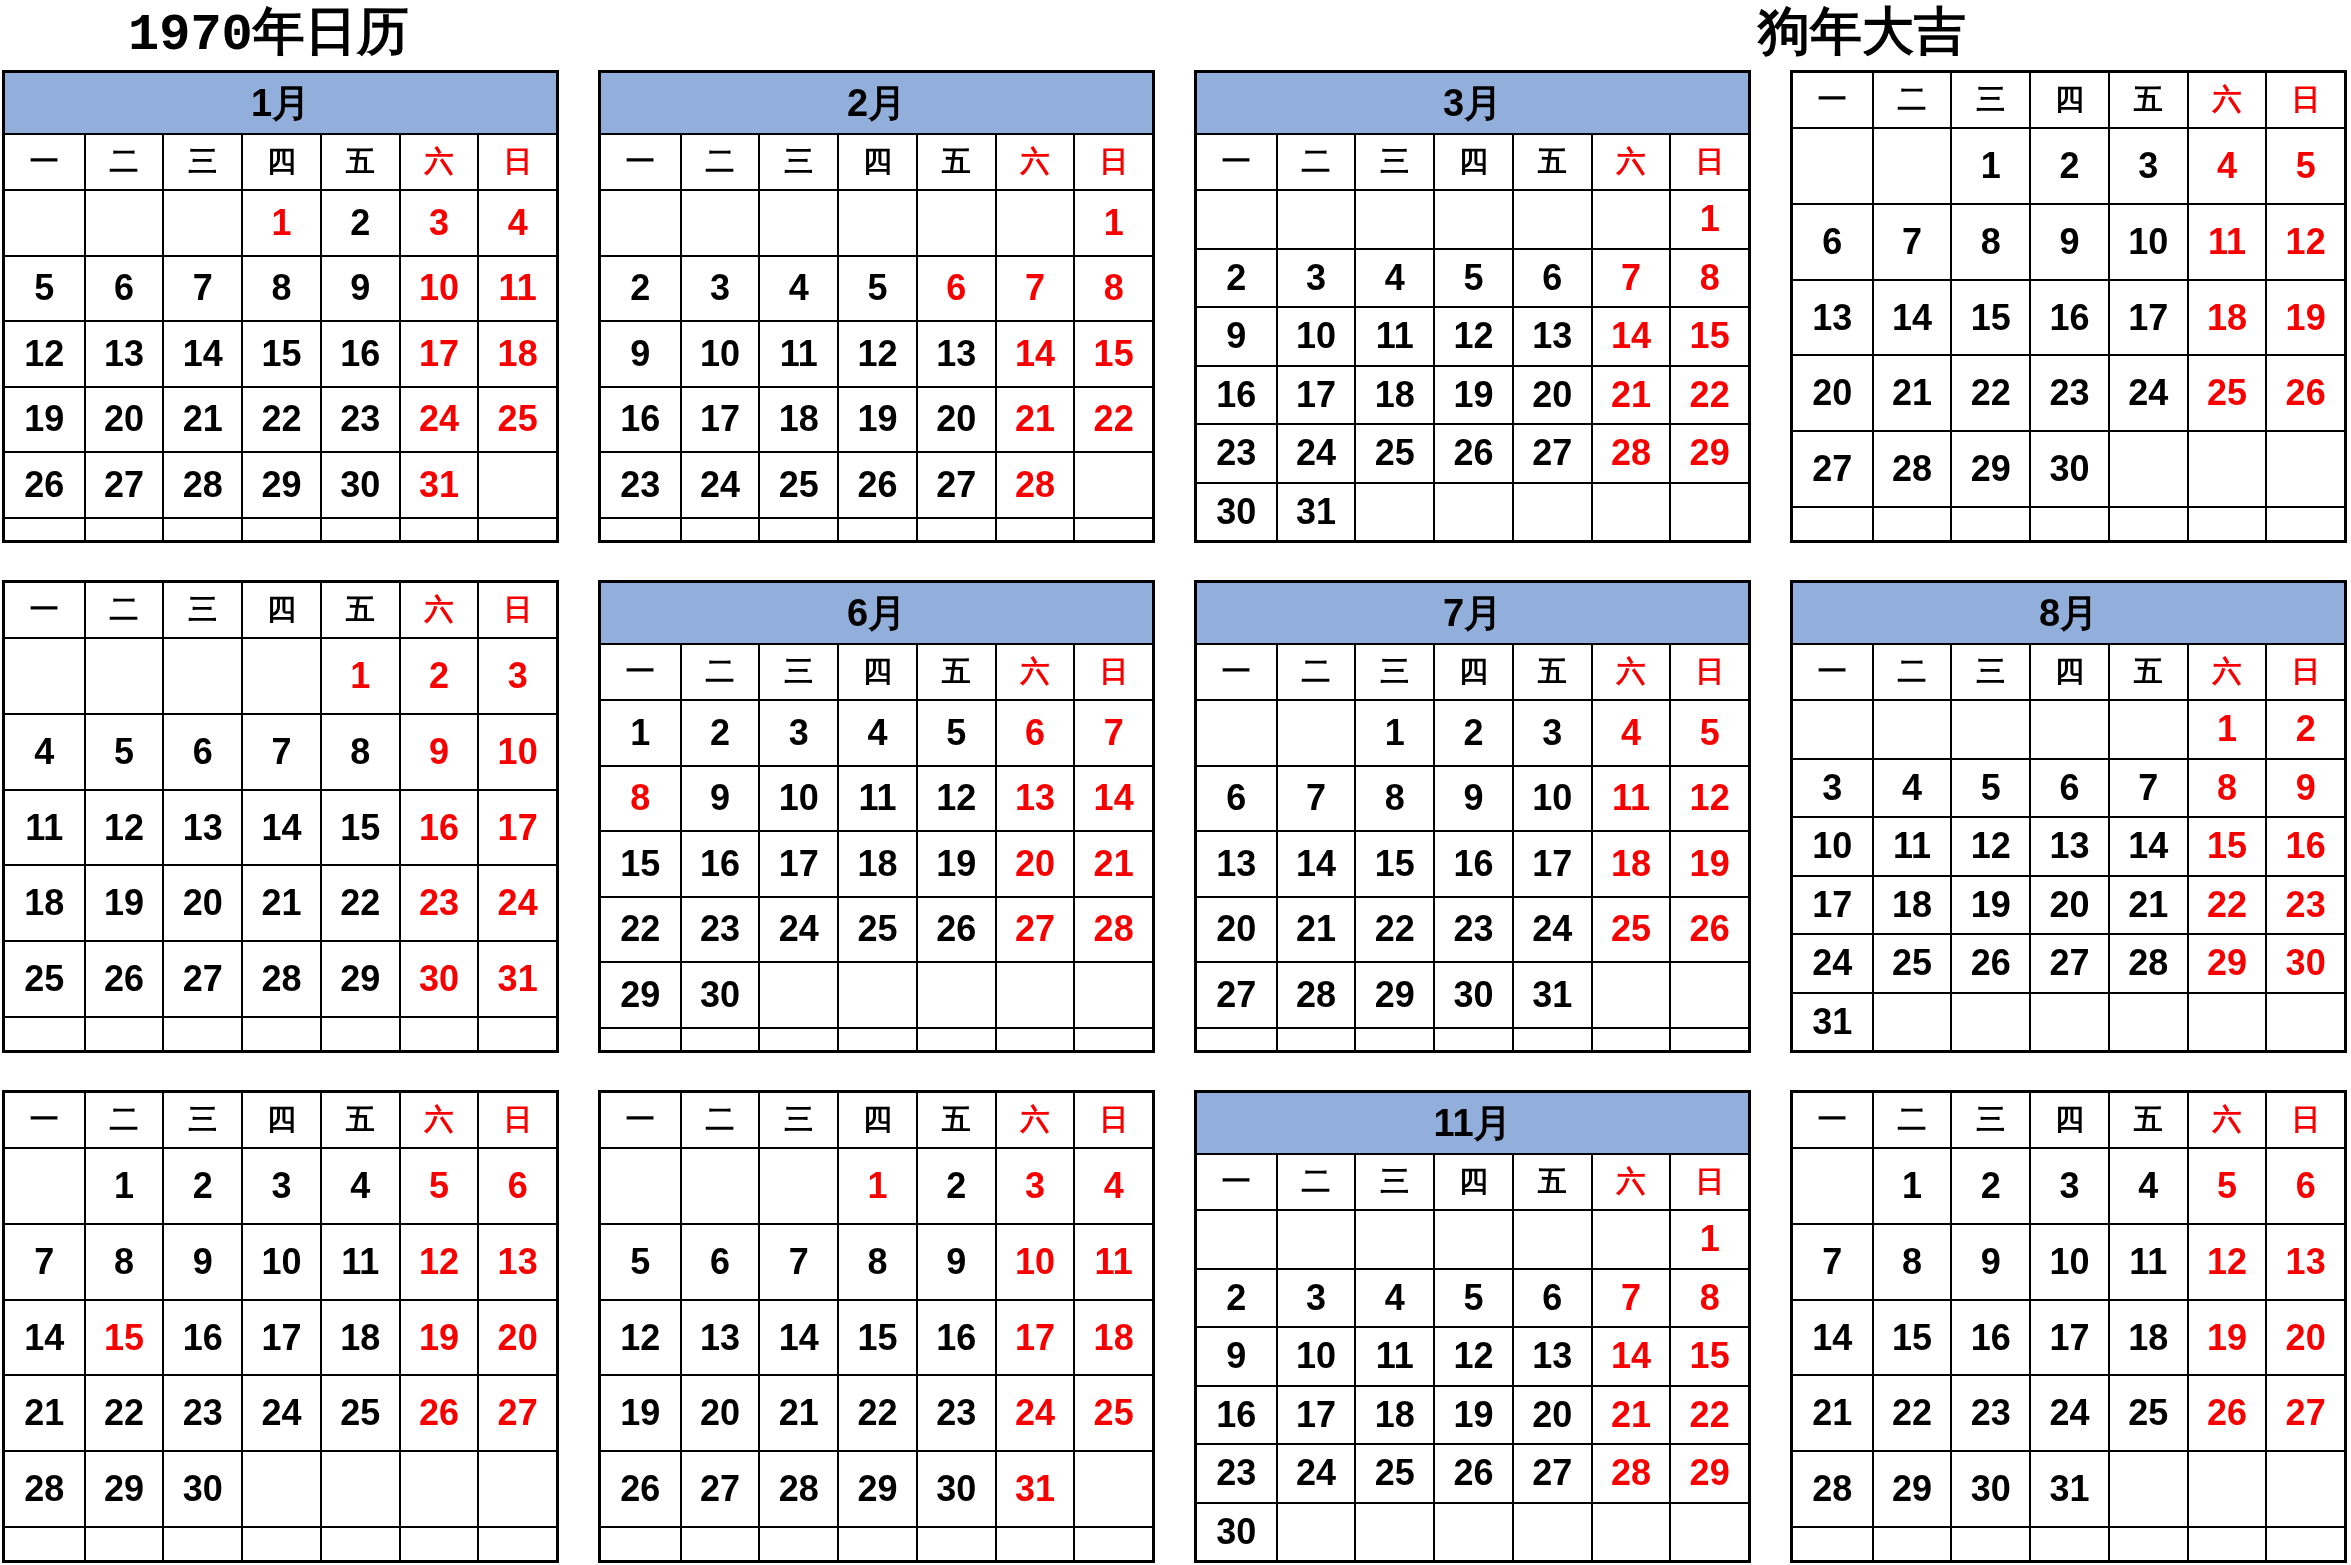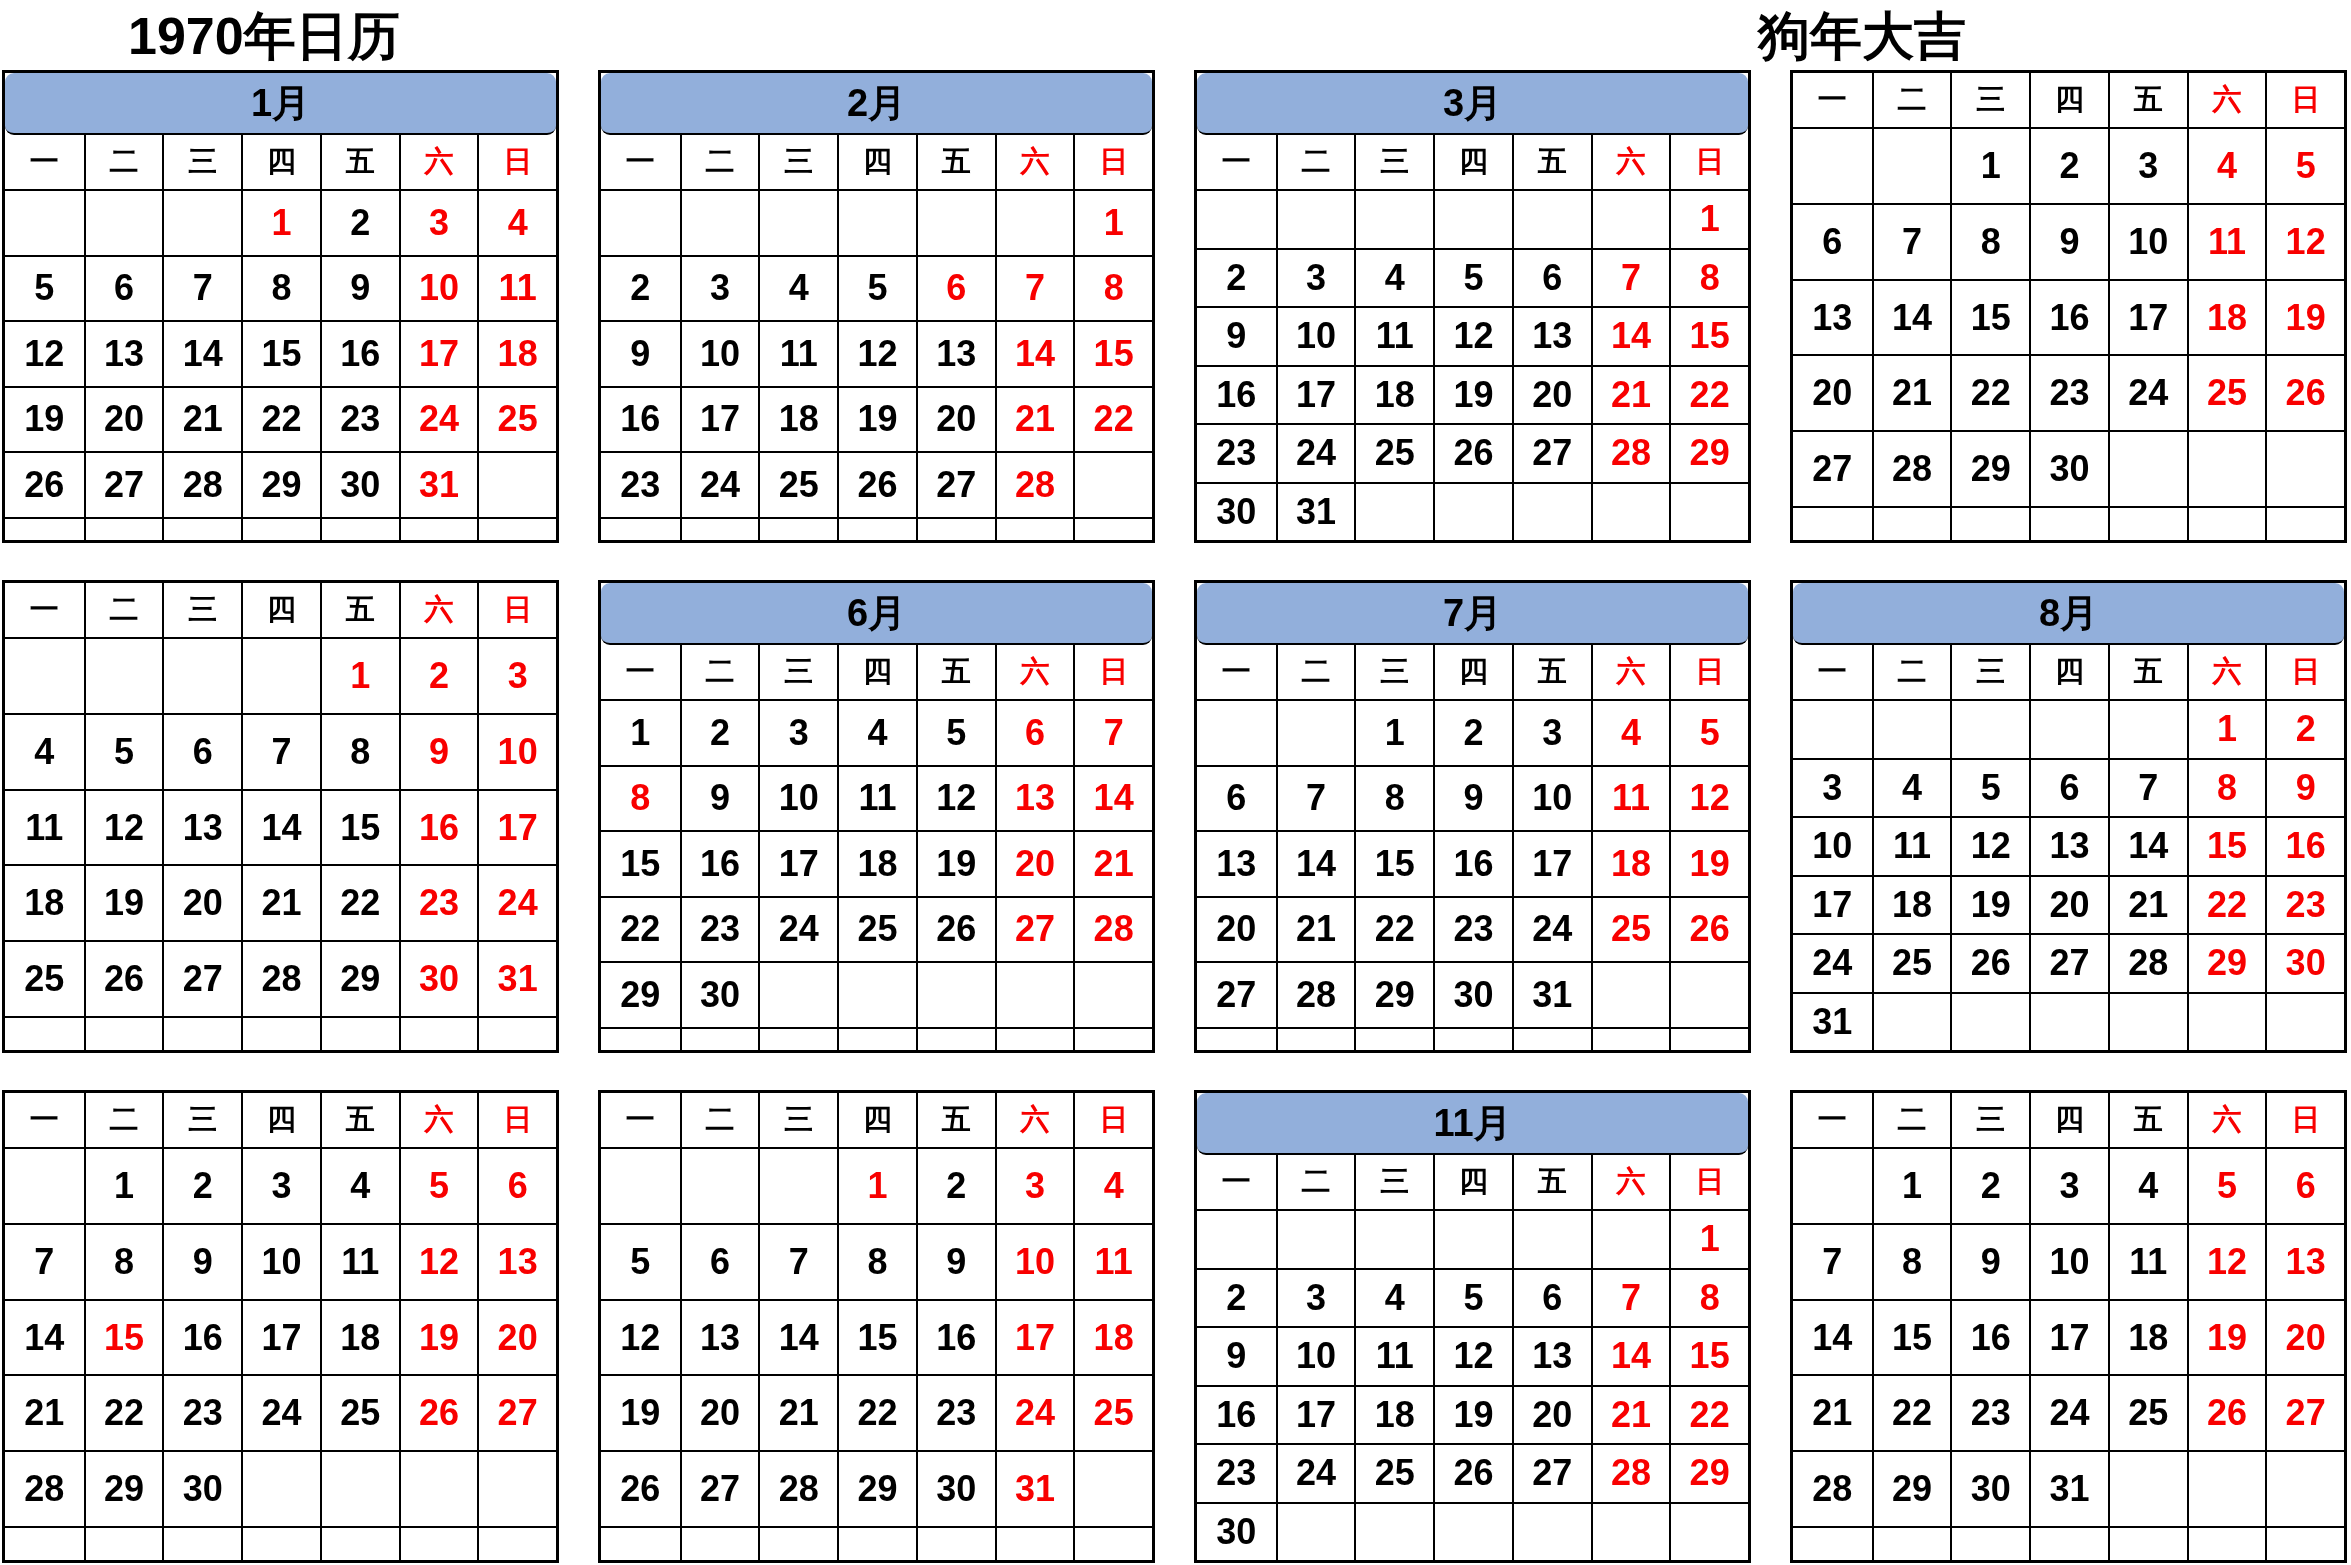"1970年日历" .titlebar { font-family: none -> Liberation Mono, monospace }
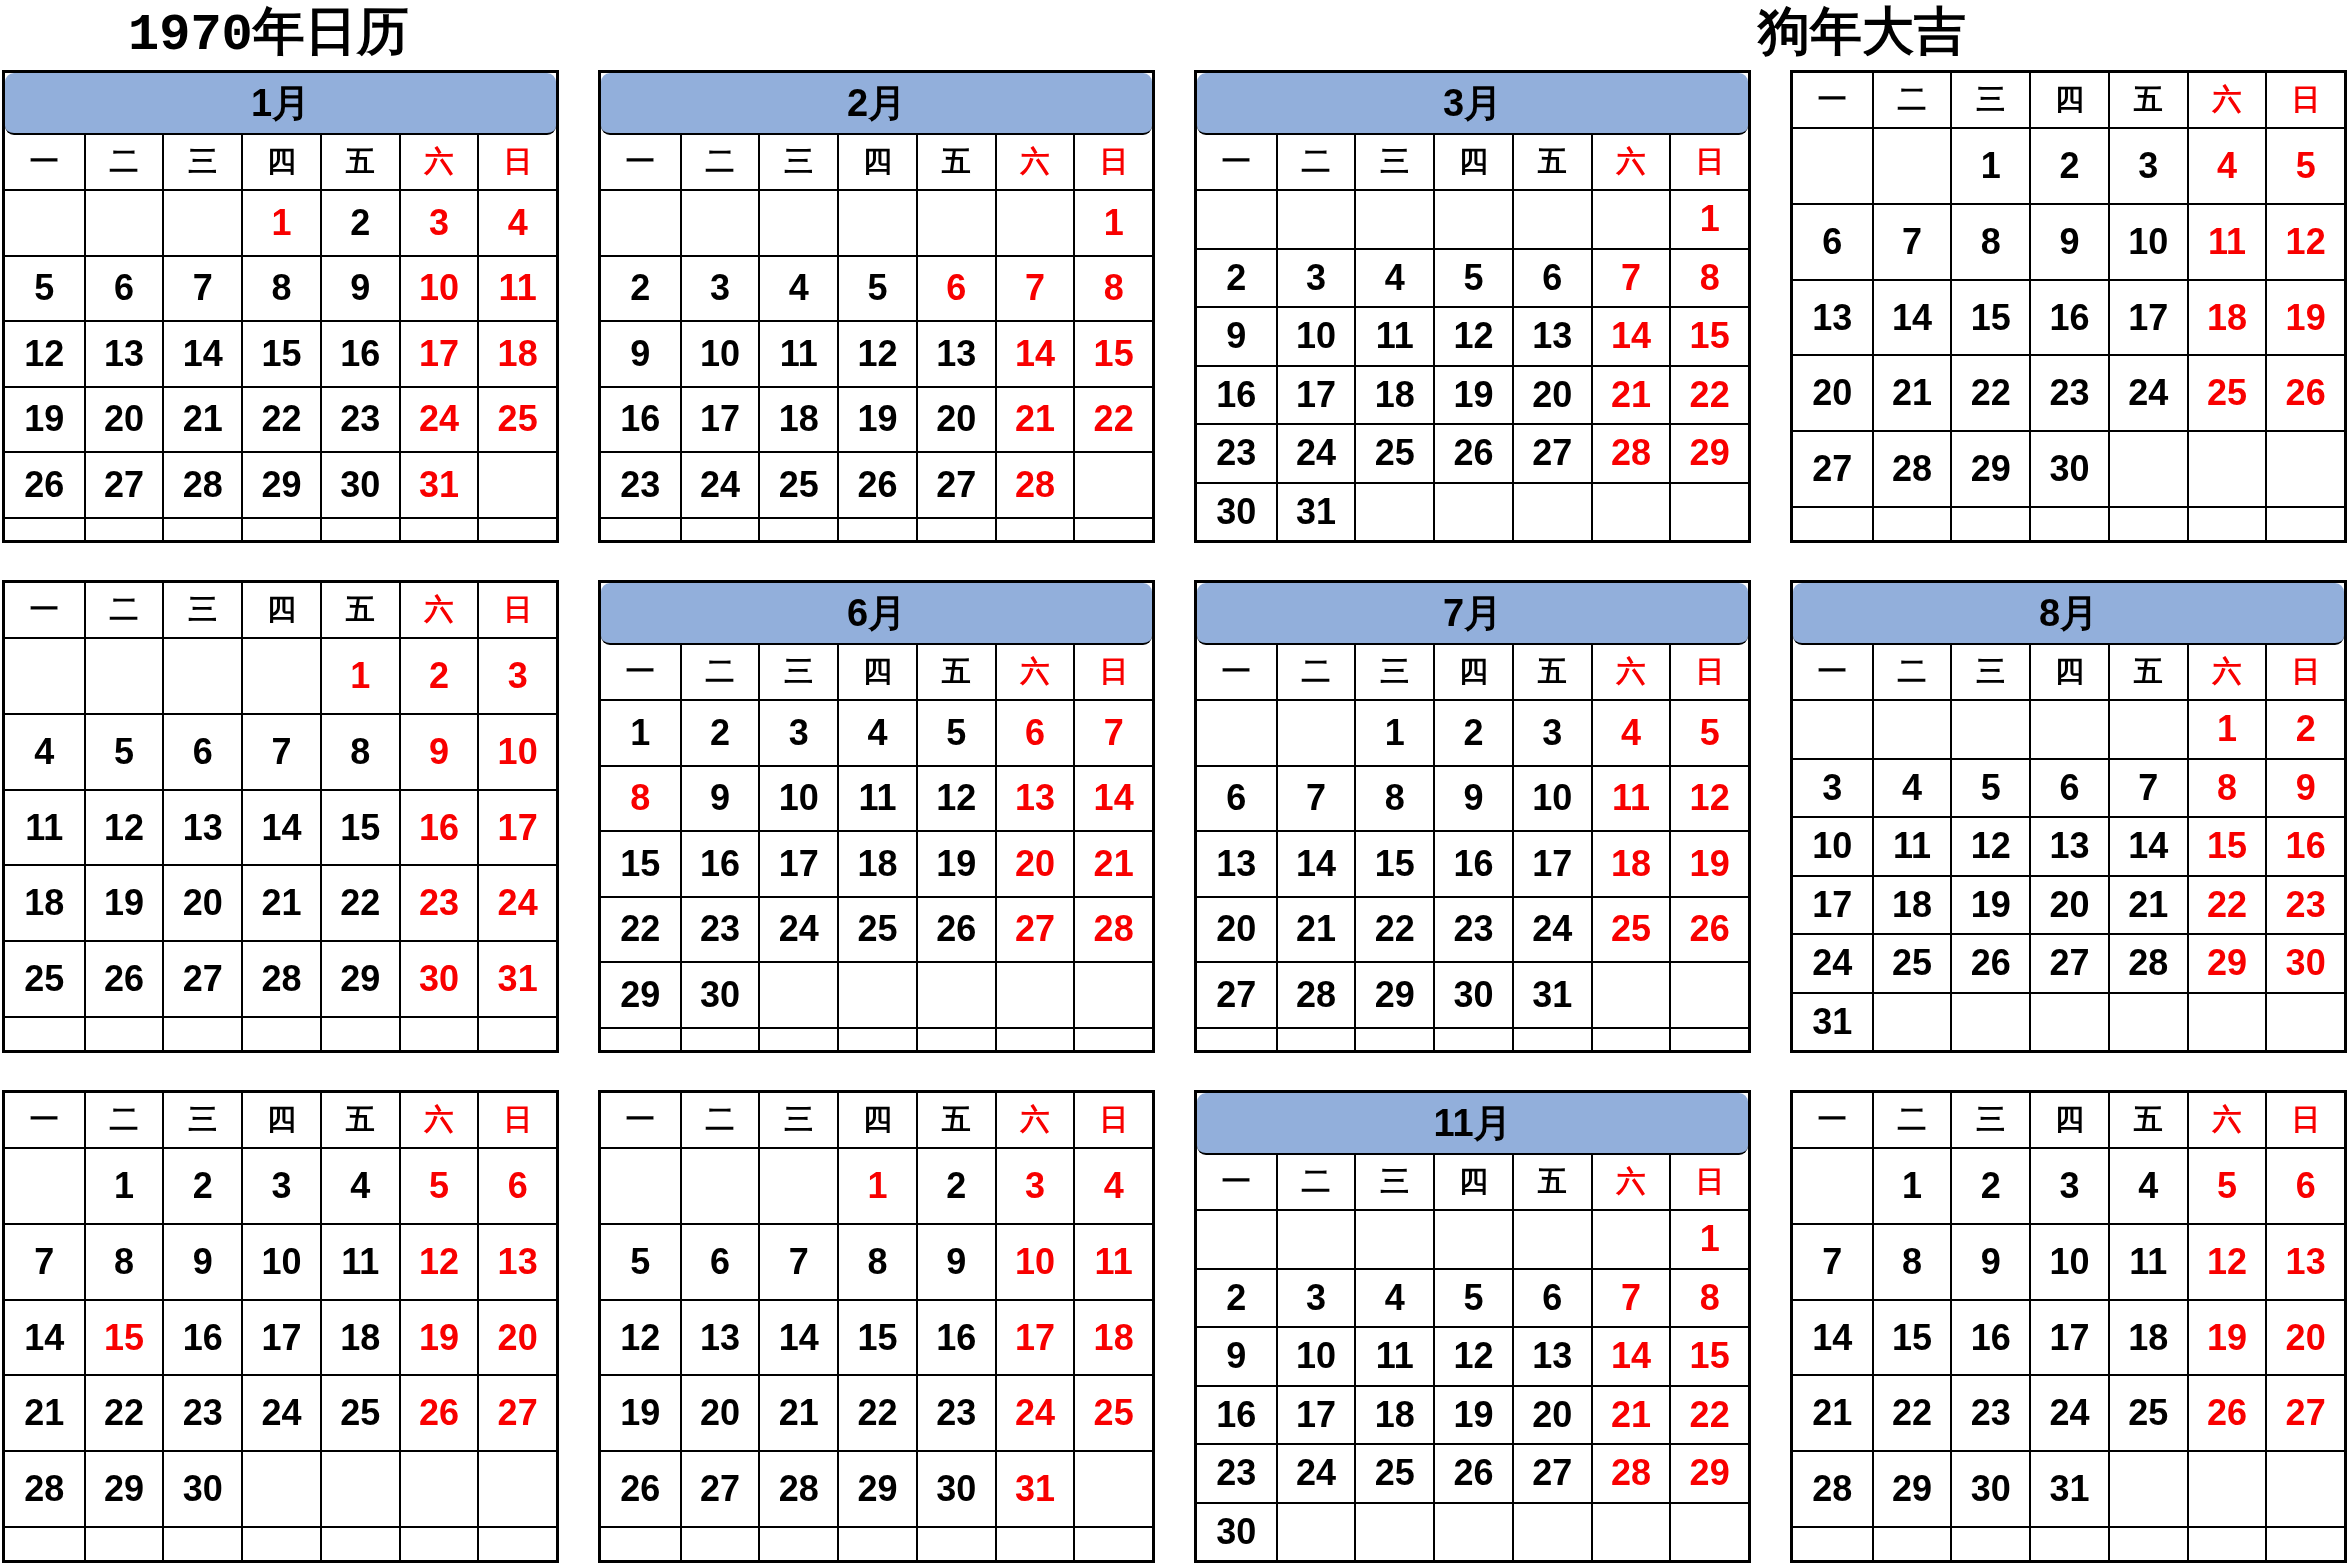"1月" .mname { border-radius: 9px -> none }
